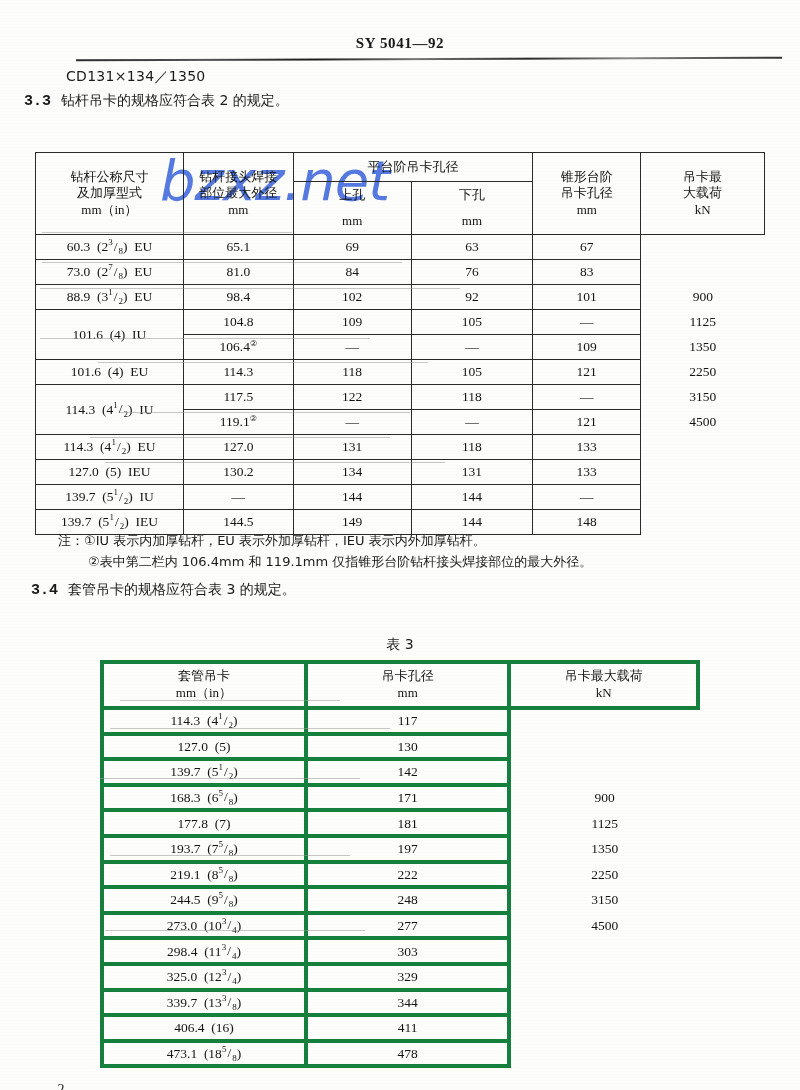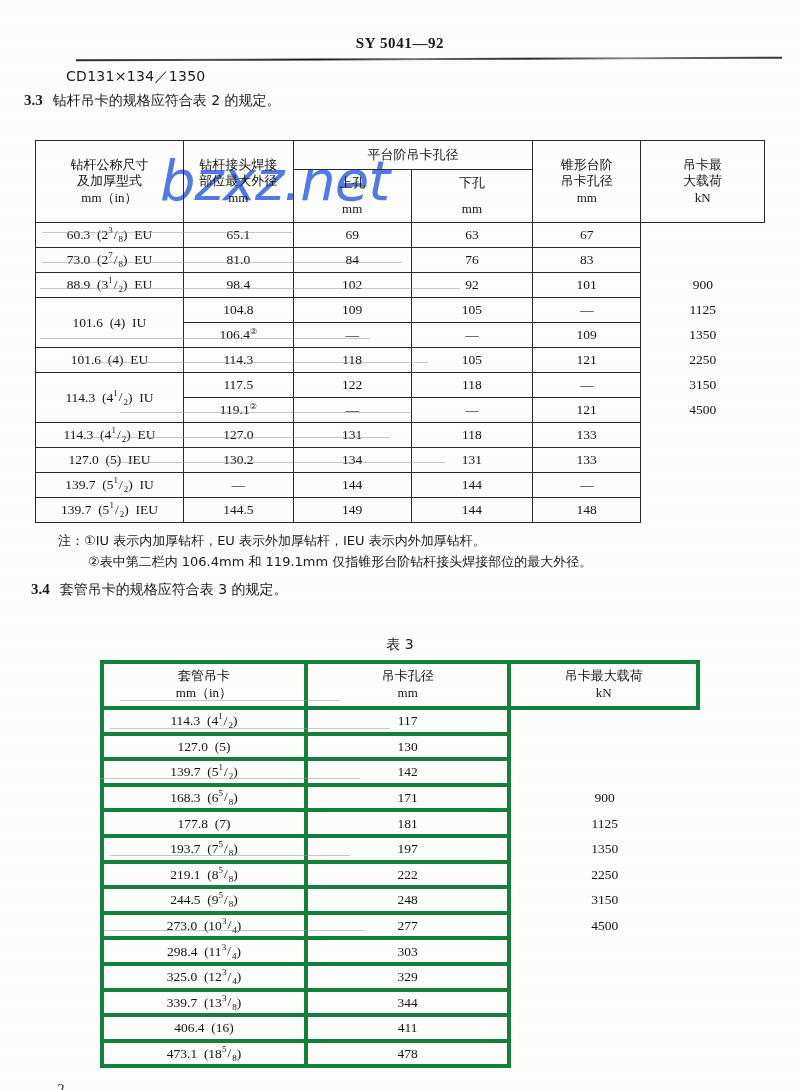"3.3" .clause-num { font-family: none -> Liberation Mono, monospace }
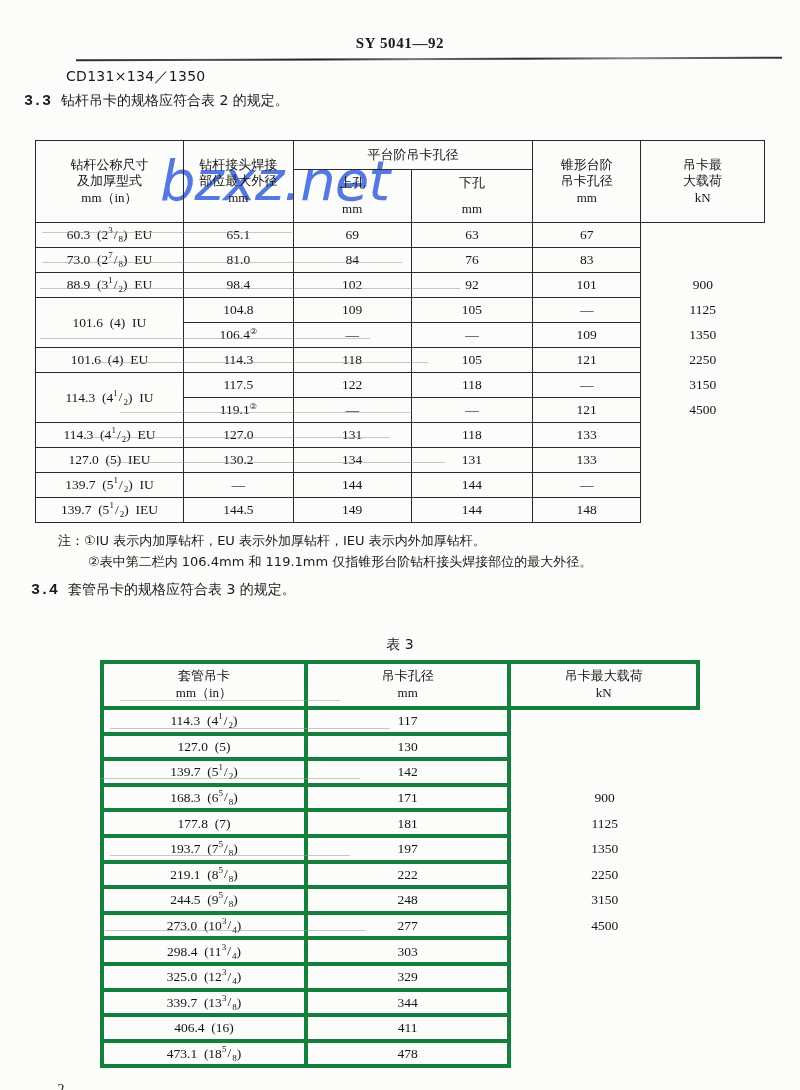"钻杆公称尺寸" #tbl2 { top: 108px -> 120px }
